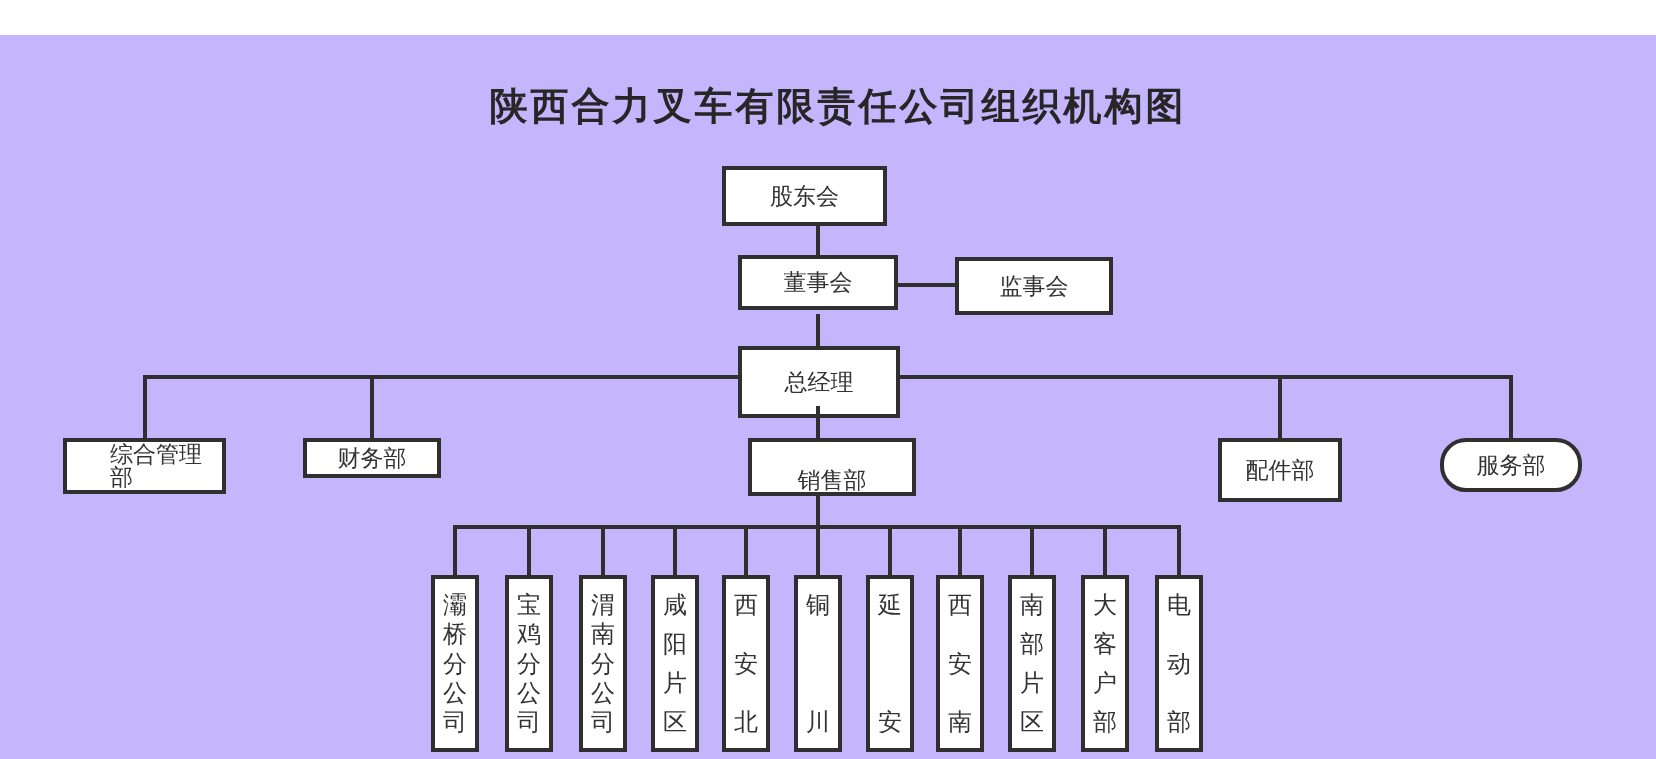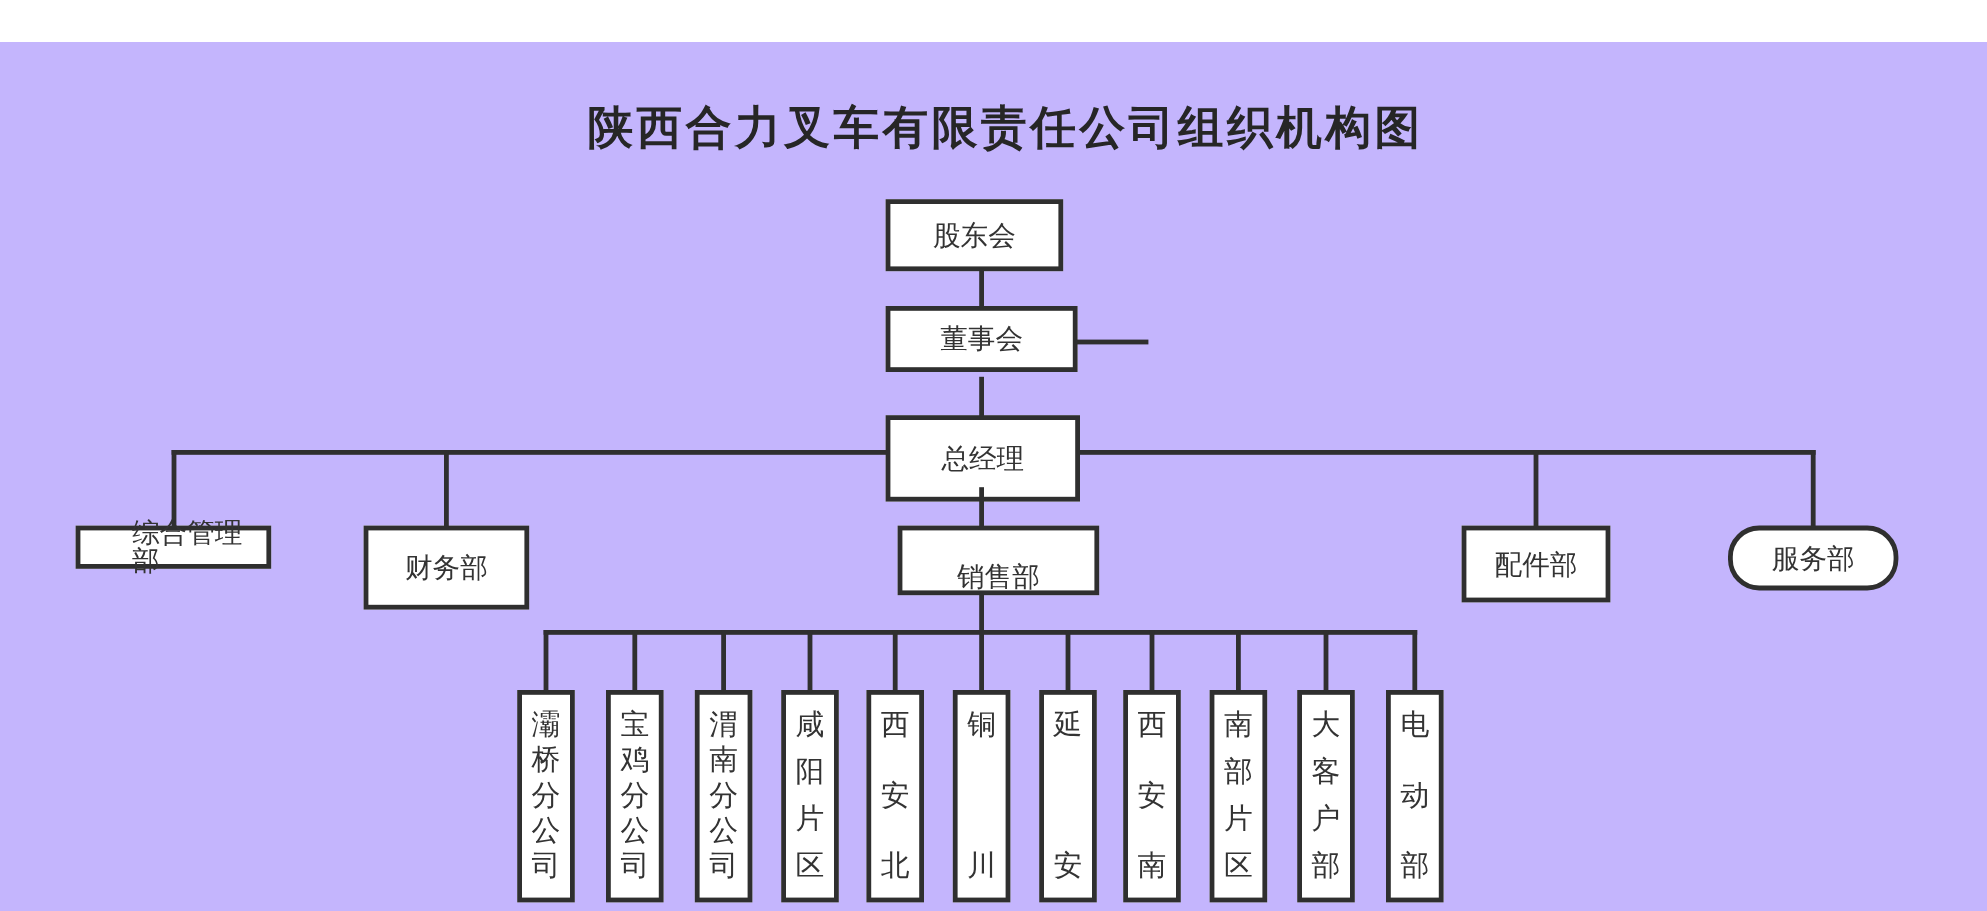"股东会" div.node { left: 738px -> 722px; width: 148px -> 165px }
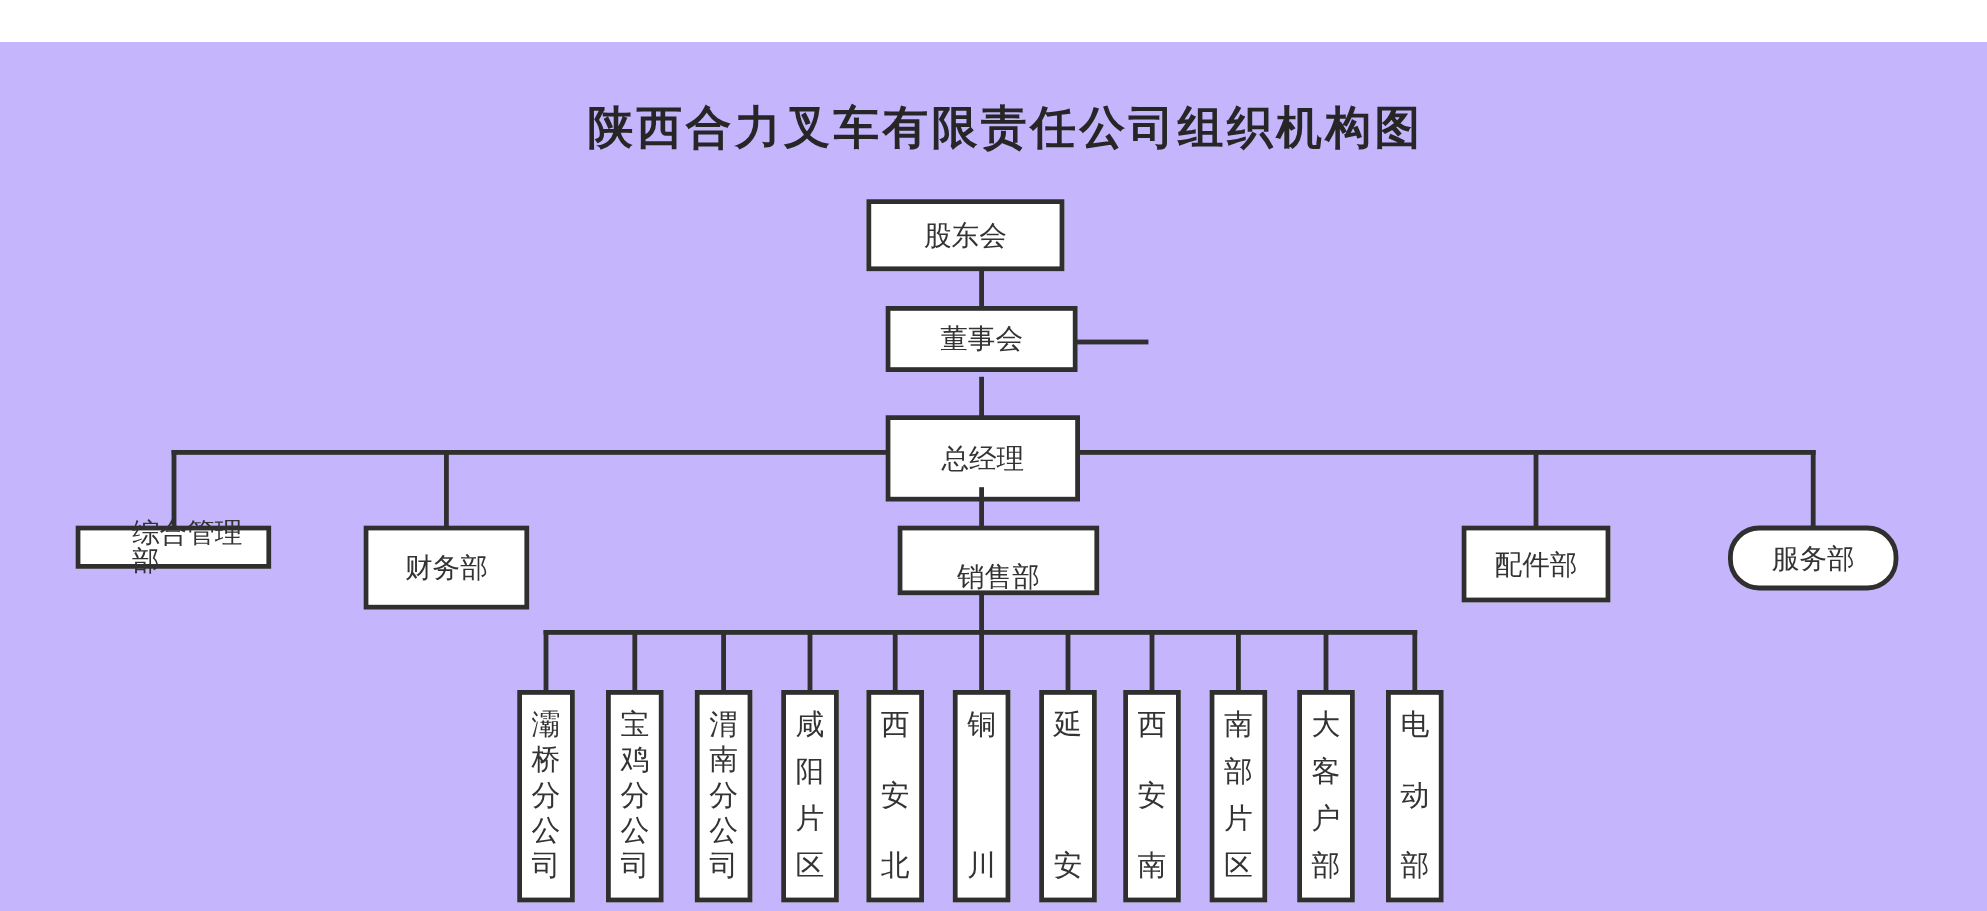"监事会" div.node { html: none -> <div> <span>监事会</span> </div> }
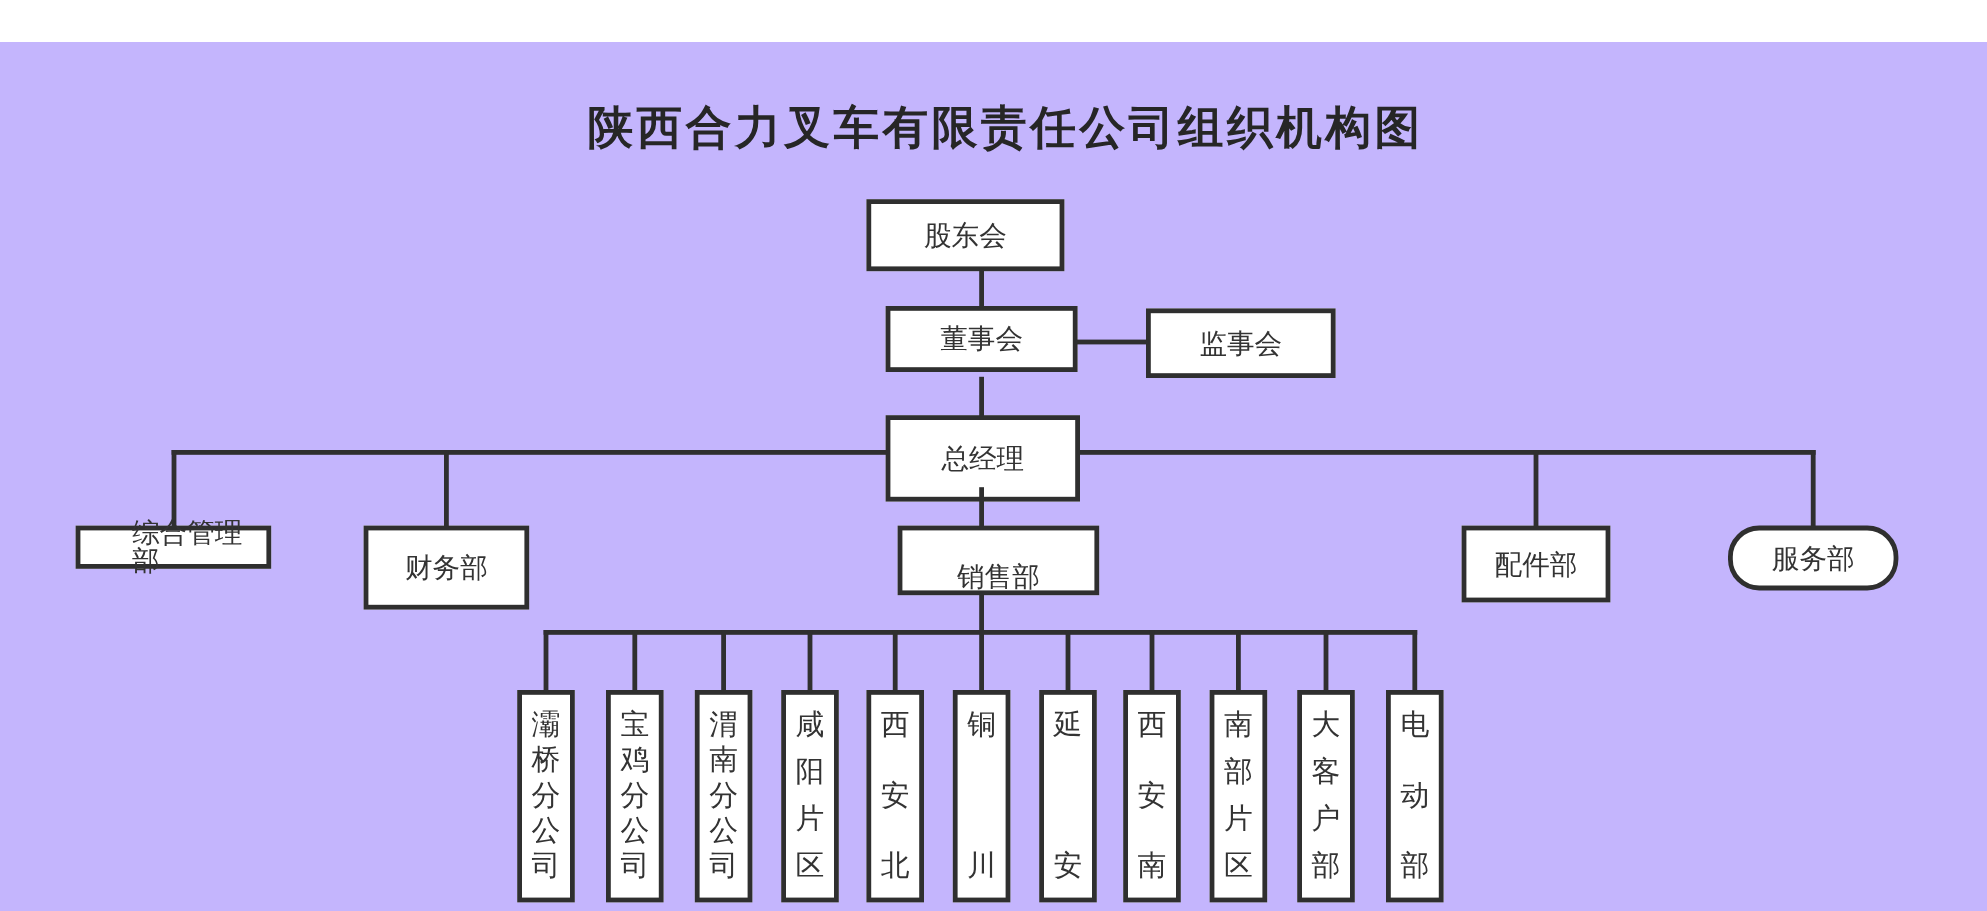"综合管理部" div.node { height: 36px -> 56px }
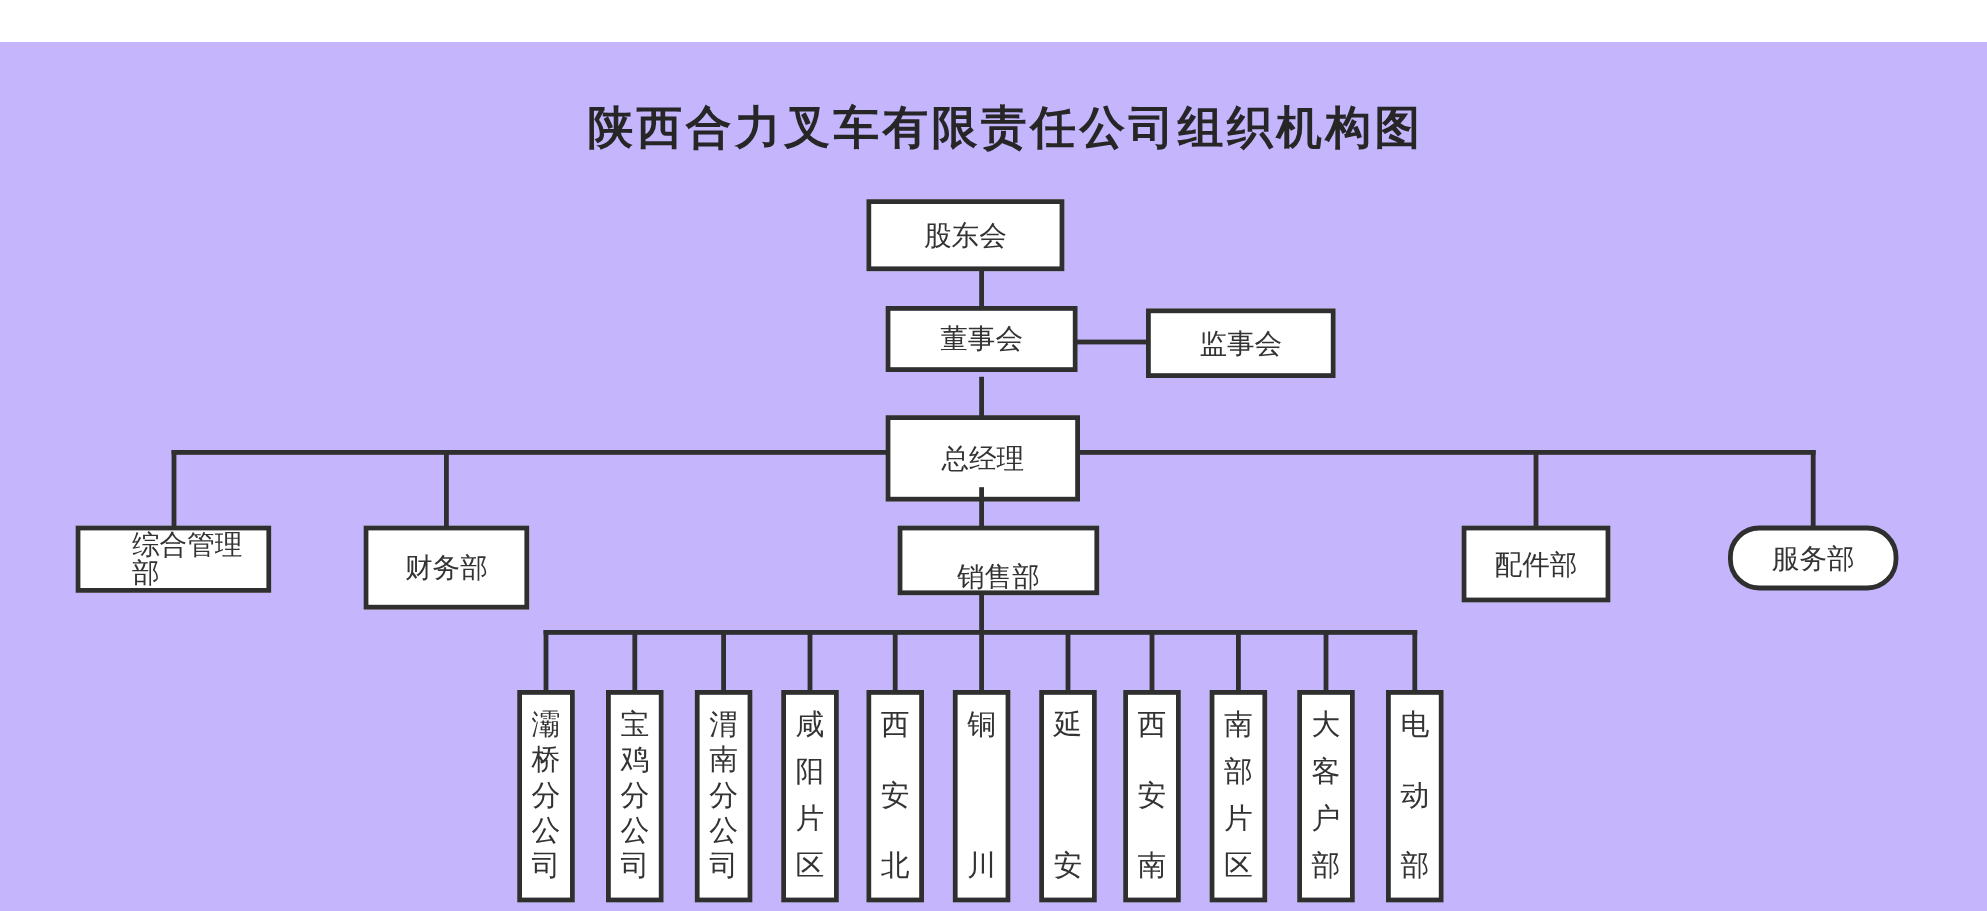"财务部" div.node { height: 70px -> 40px }
